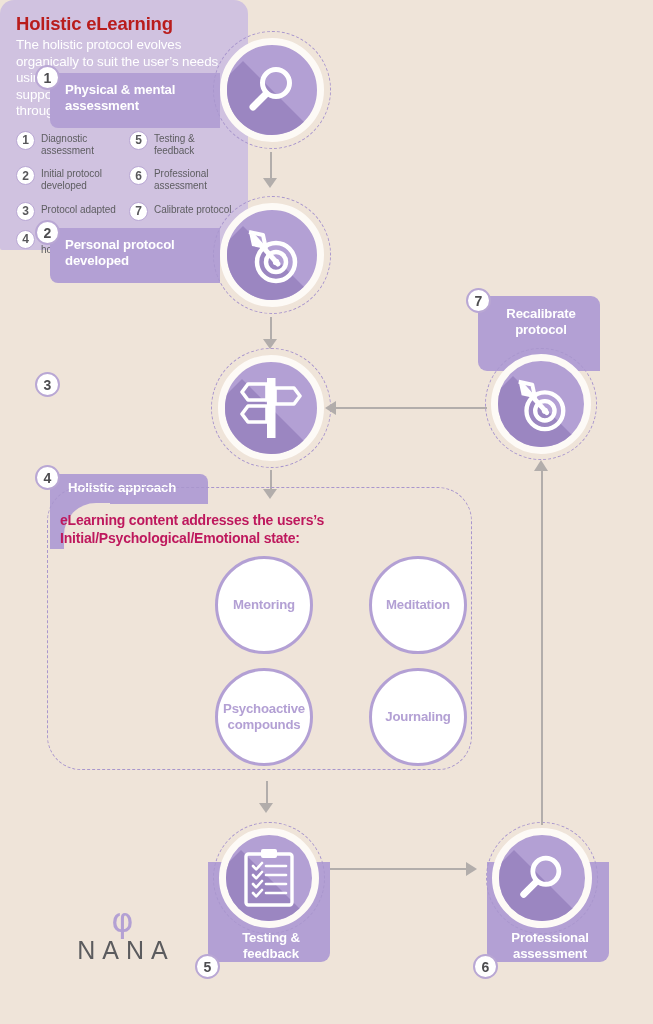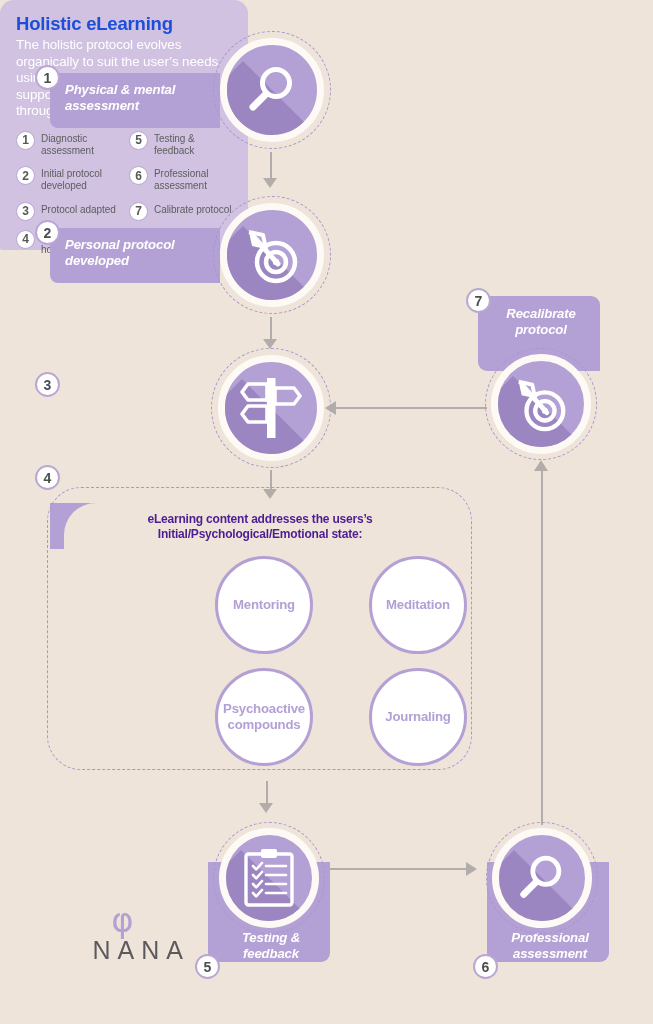"Holistic eLearning" .info-title { color: #1d4ed8 -> #b91c1c }
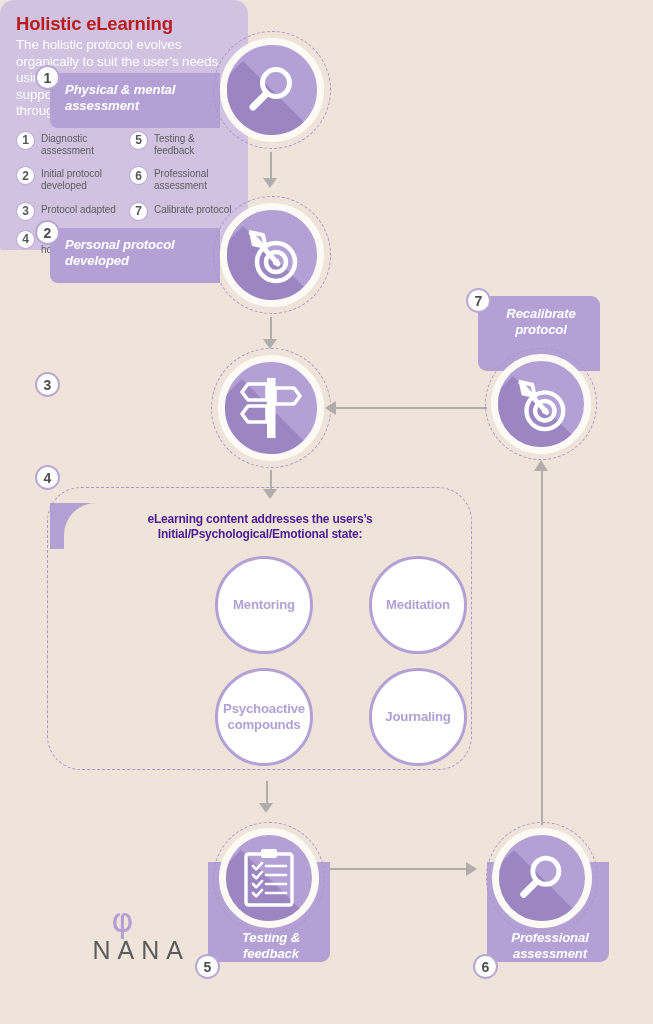"Physical & mental assessment" .step-label { font-style: italic -> none }
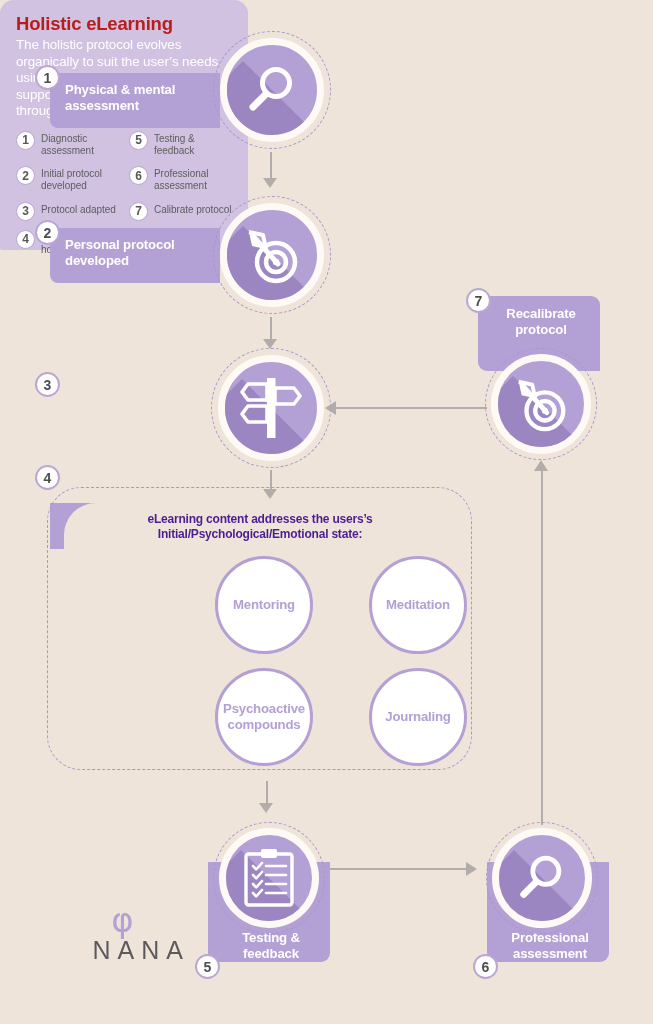"Holistic approach" div.step-label { html: none -> <div> <span>Holistic approach</span> </div> }
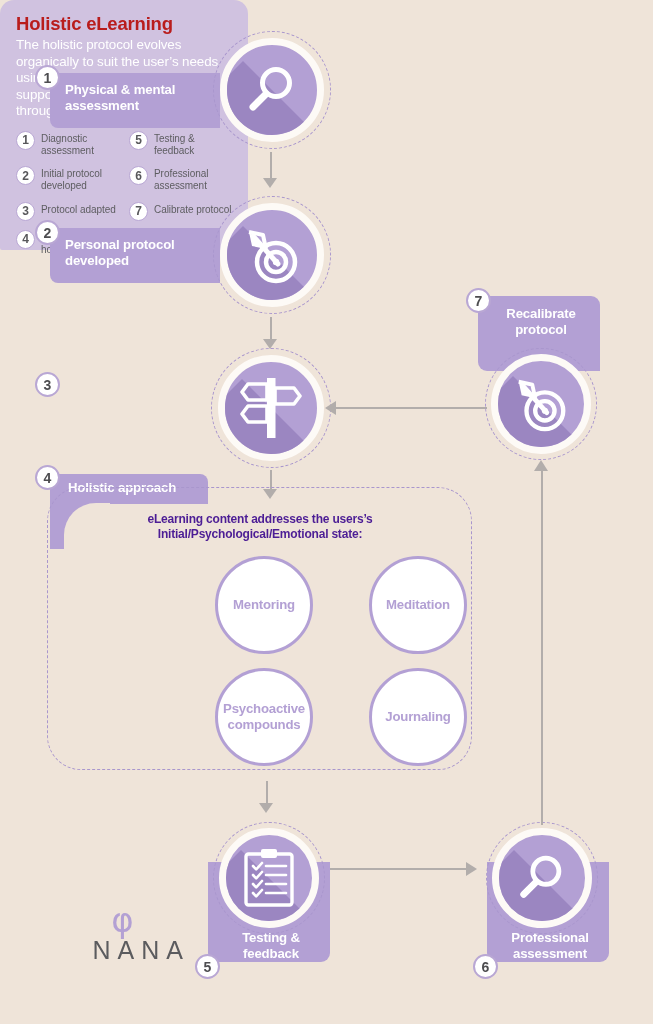"eLearning content addresses the users’s" .holistic-heading { color: #4c1d95 -> #be185d; font-size: 12px -> 14px; text-align: center -> left }
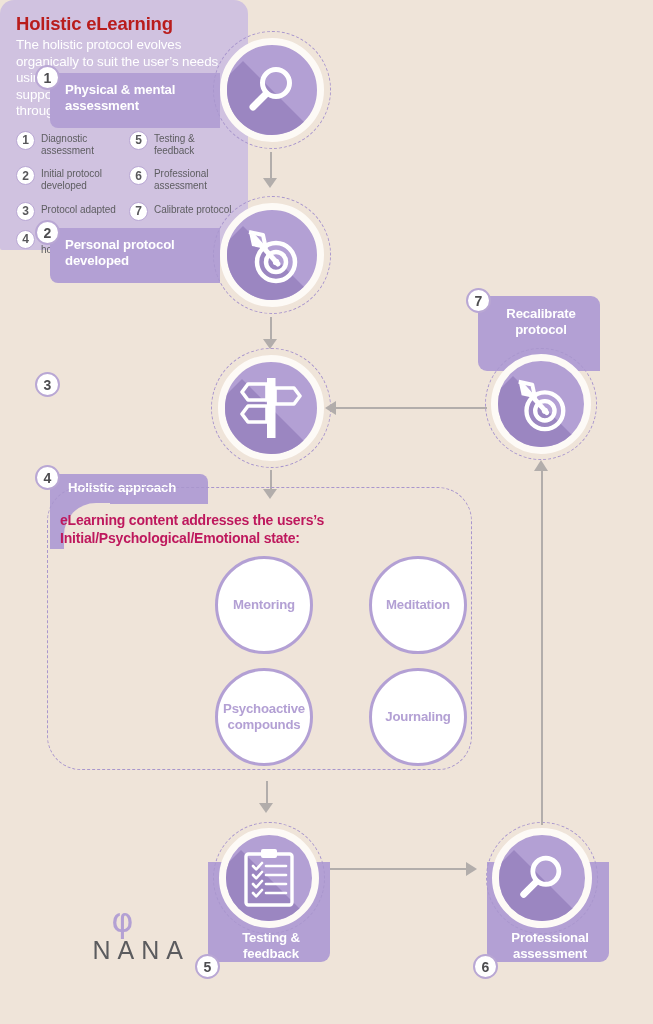"NANA" .logo-word { text-align: right -> none }
